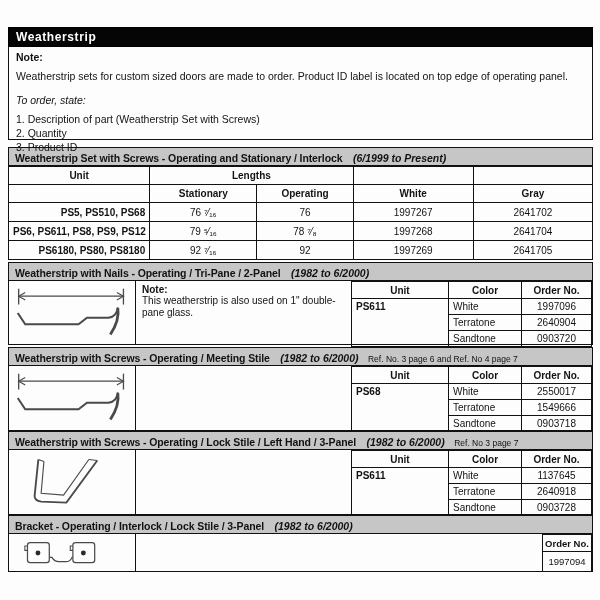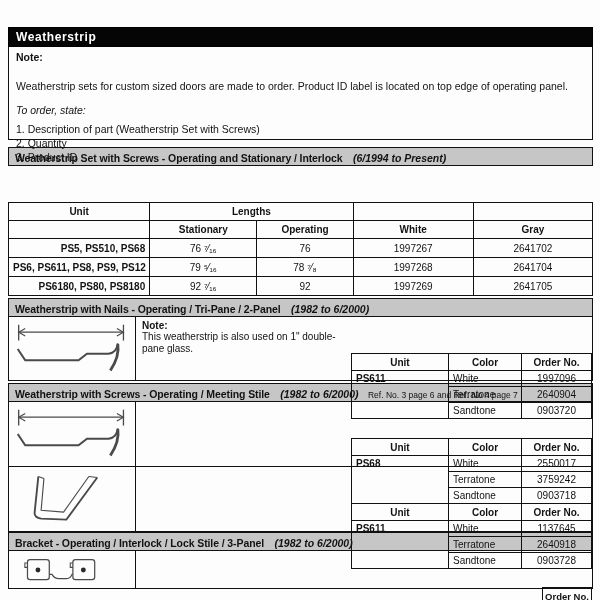"Weatherstrip sets for custom sized" .note-text { margin-top: 17px -> 7px }
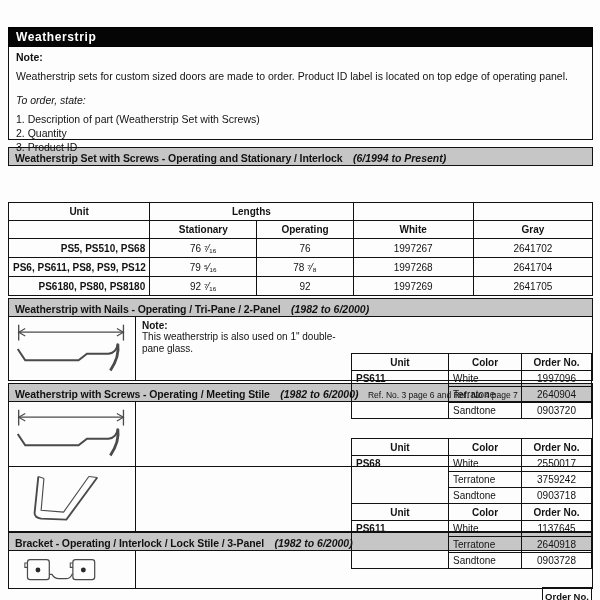"(6/1994 to Present)" span.sec-date { text: 6/1994 -> 6/1999 }
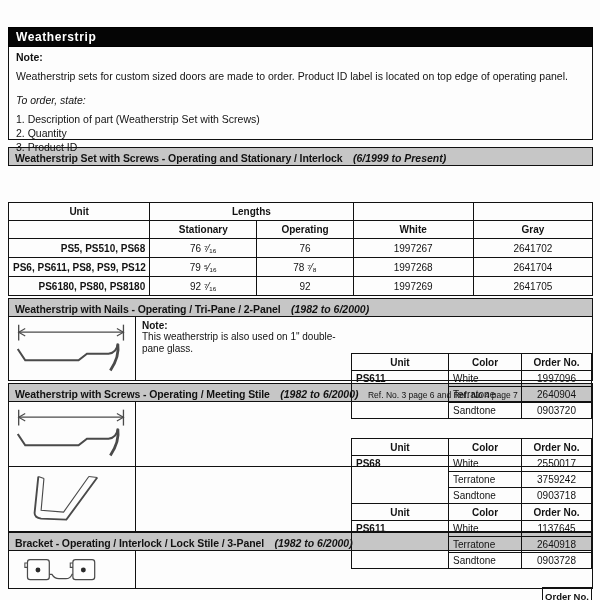"Unit" table { margin-top: 36px -> none }
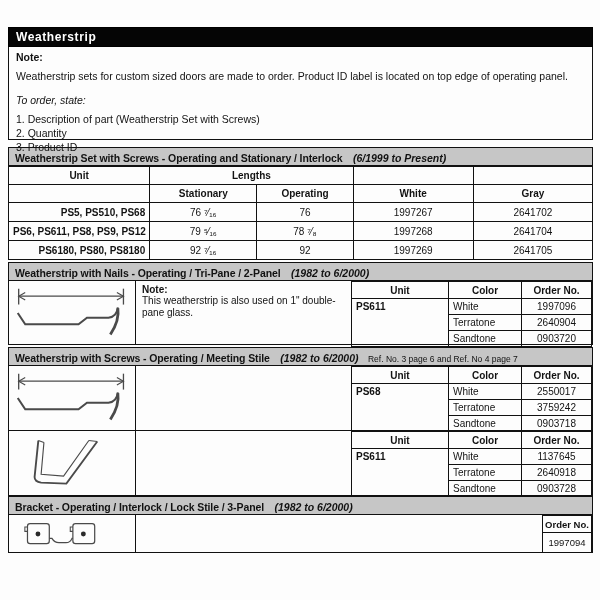"3759242" td.order { text: 3759242 -> 1549666 }
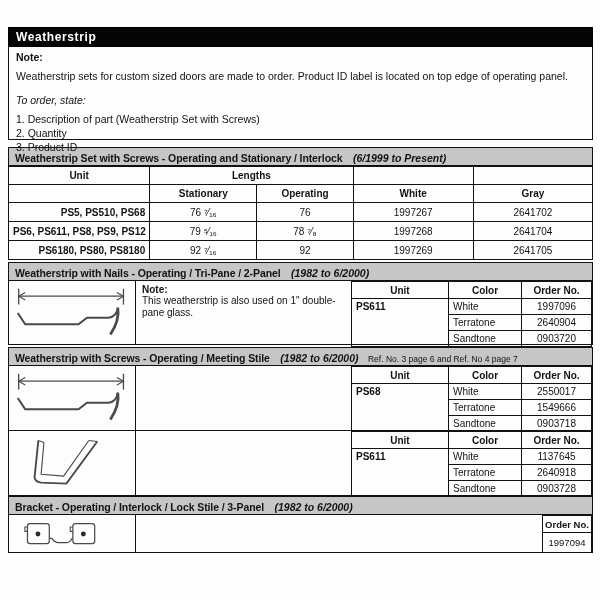"Weatherstrip with Screws - Operating / Lock" div.secbar { html: none -> <div> <span>Weatherstrip with Screws - Operating / Lock Stile / Left Hand / 3-Panel</span> <span>(1982 to 6/2000)</span> <span>Ref. No 3 page 7</span> </div> }
